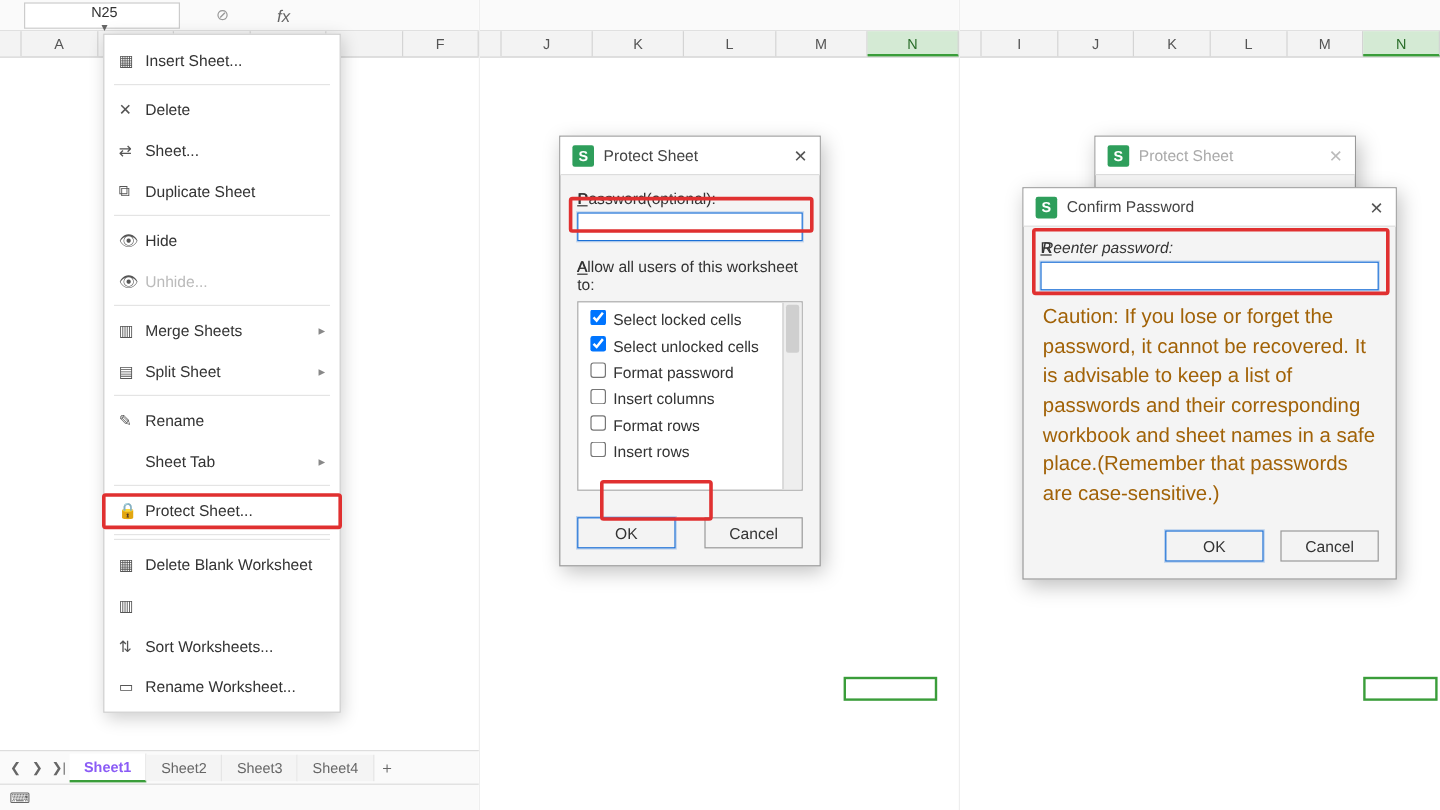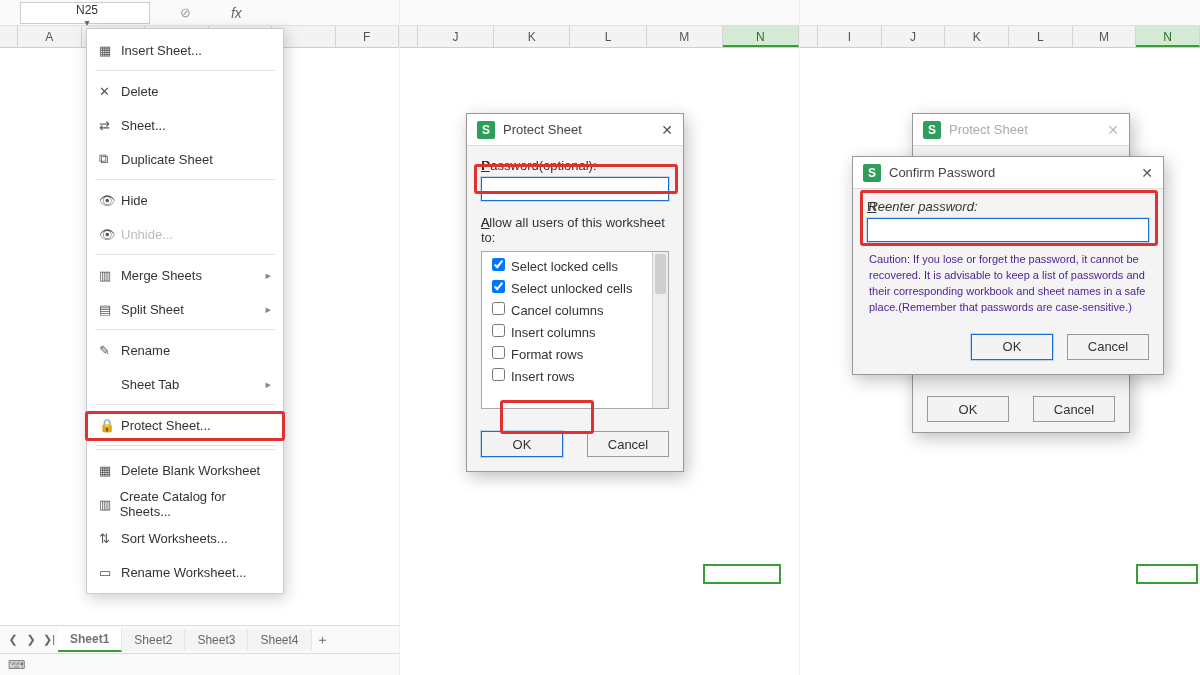"Caution: If you lose or" .caution { color: #4c1d95 -> #a16207; font-size: 11px -> 17px }
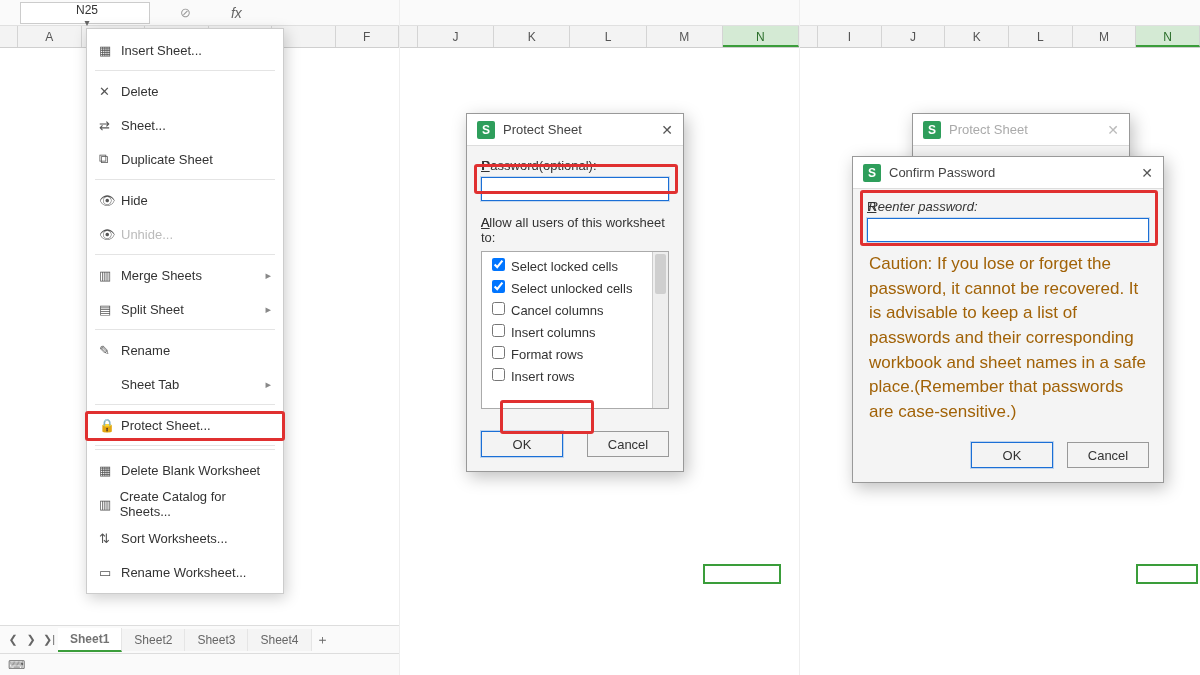"Cancel columns" span { text: Cancel columns -> Format password }
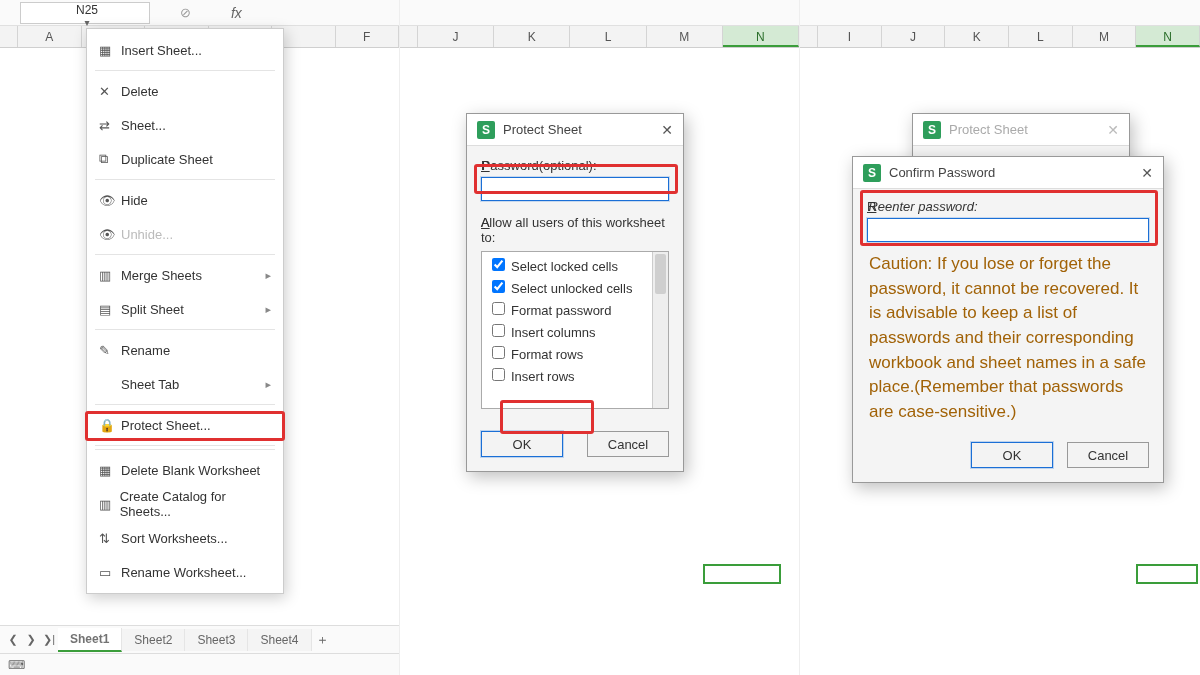"Create Catalog for Sheets..." span { html: <span>Create Catalog for Sheets...</span> -> none }
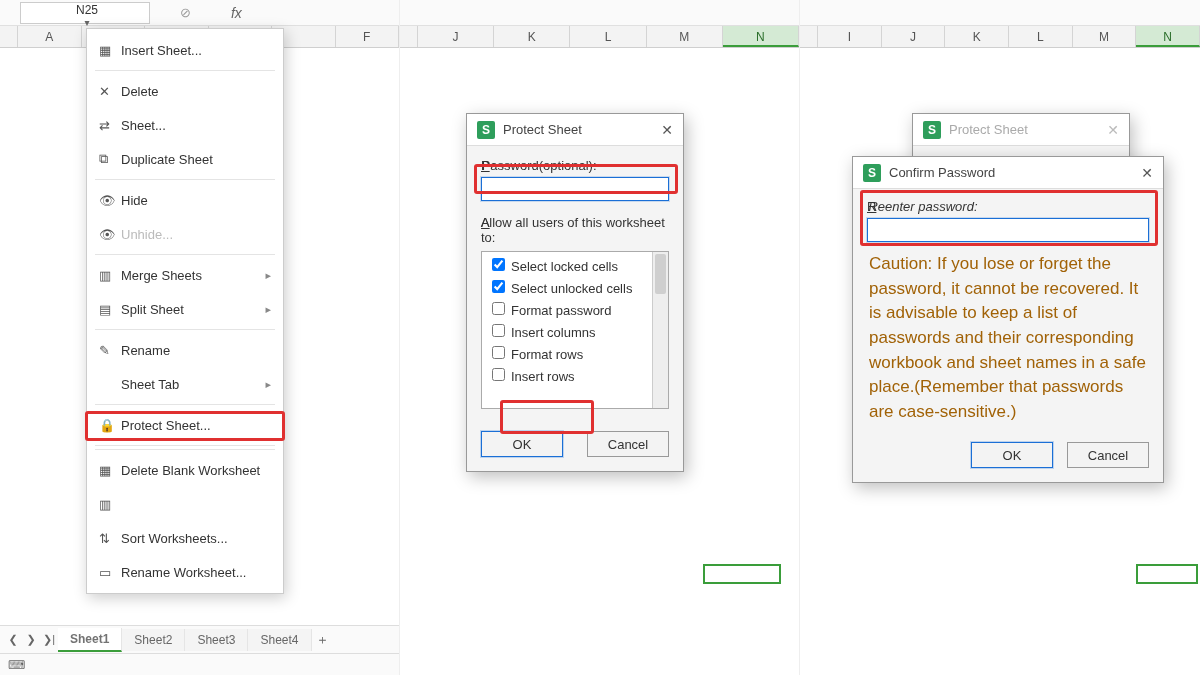"Sheet1" .tab.active { color: #737373 -> #8b5cf6 }
